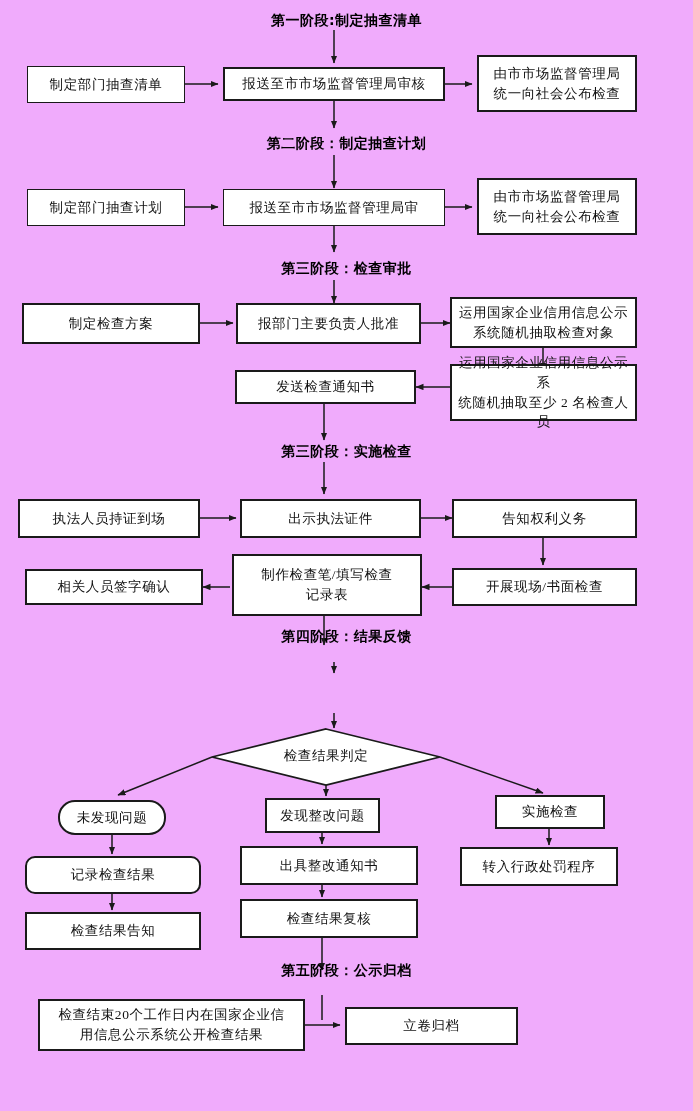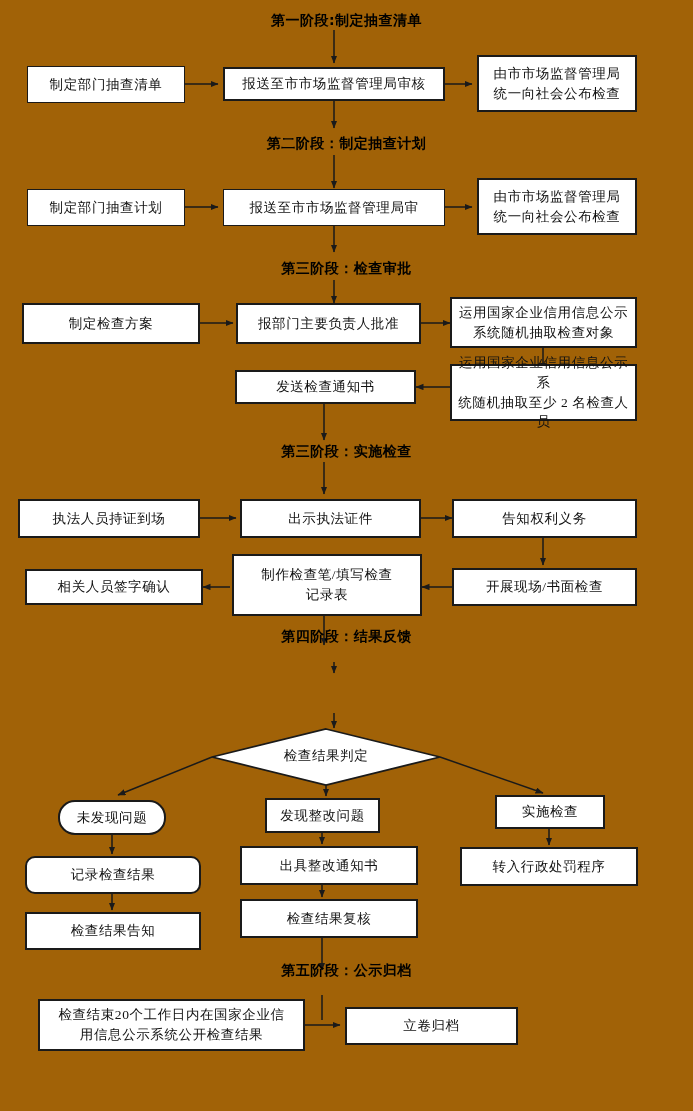"第一阶段:制定抽查清单" #canvas { background: #a16207 -> #f0abfc }
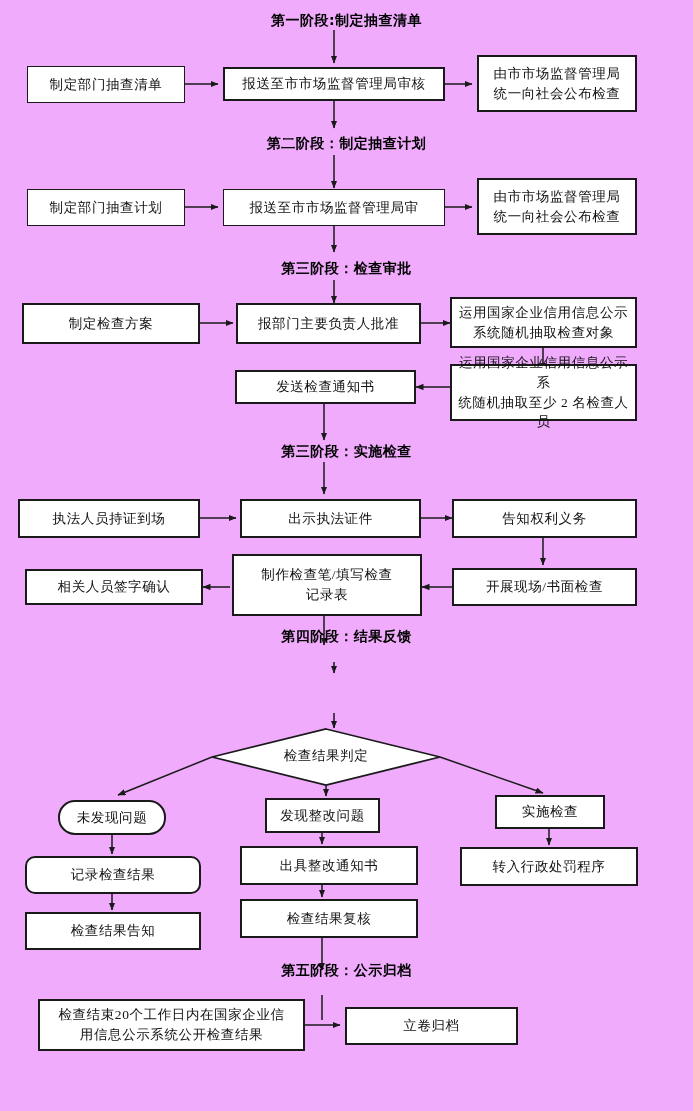"转入行政处罚程序" div.node { width: 178px -> 158px }
